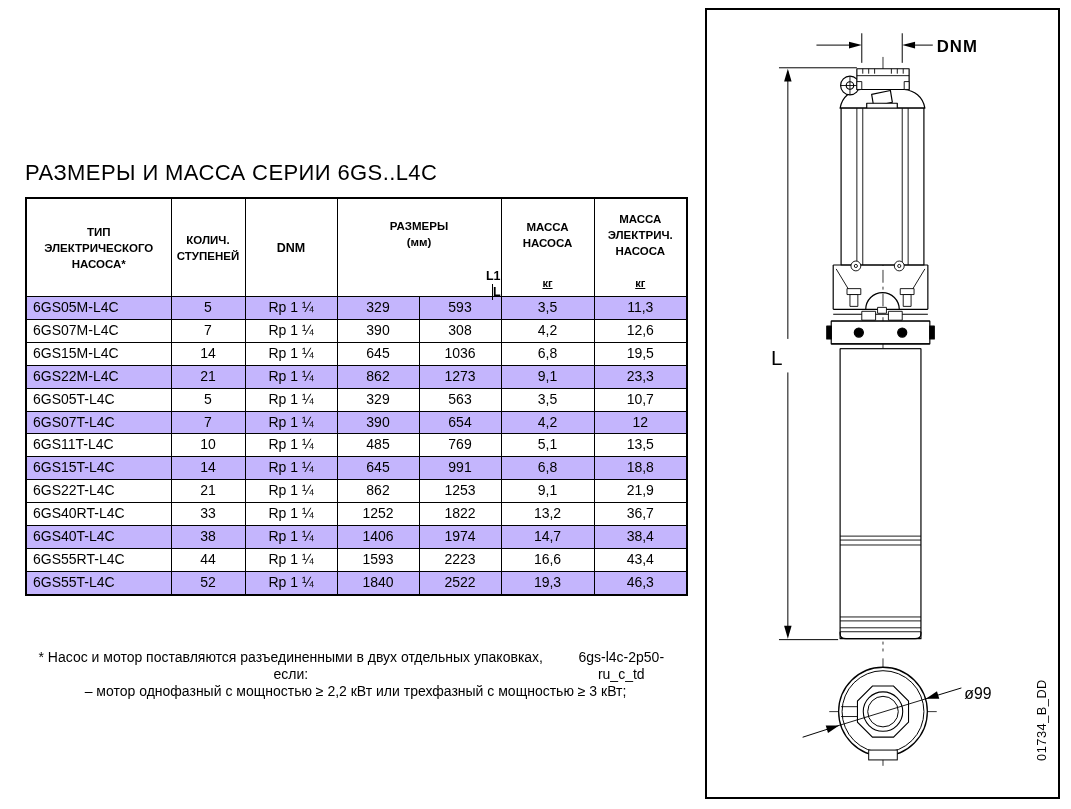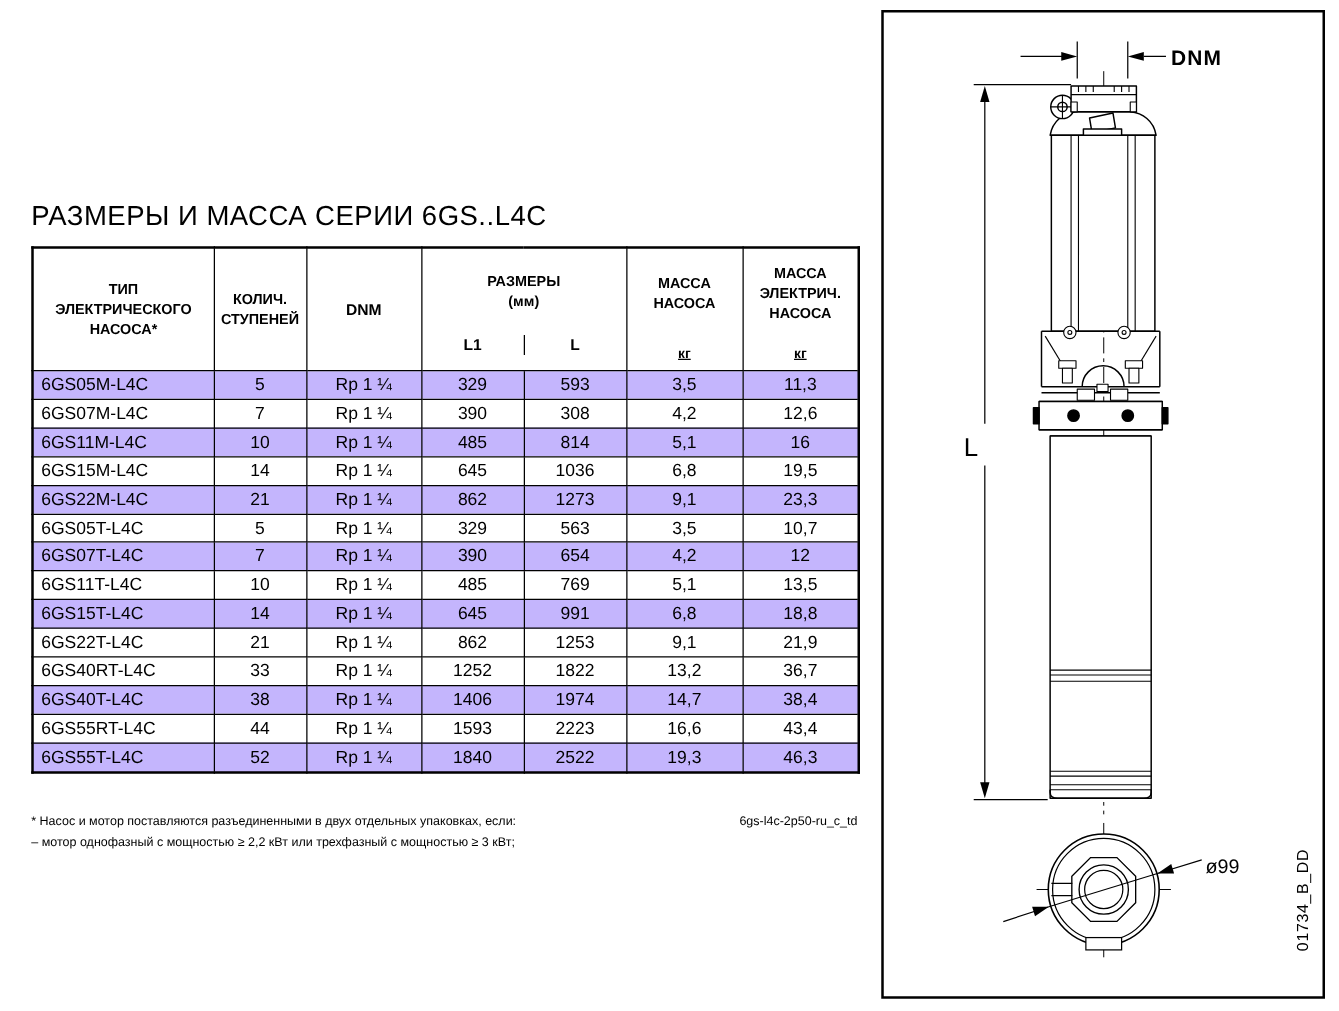"L1" .th-sub { align-items: flex-start -> flex-end; flex-direction: none -> column }
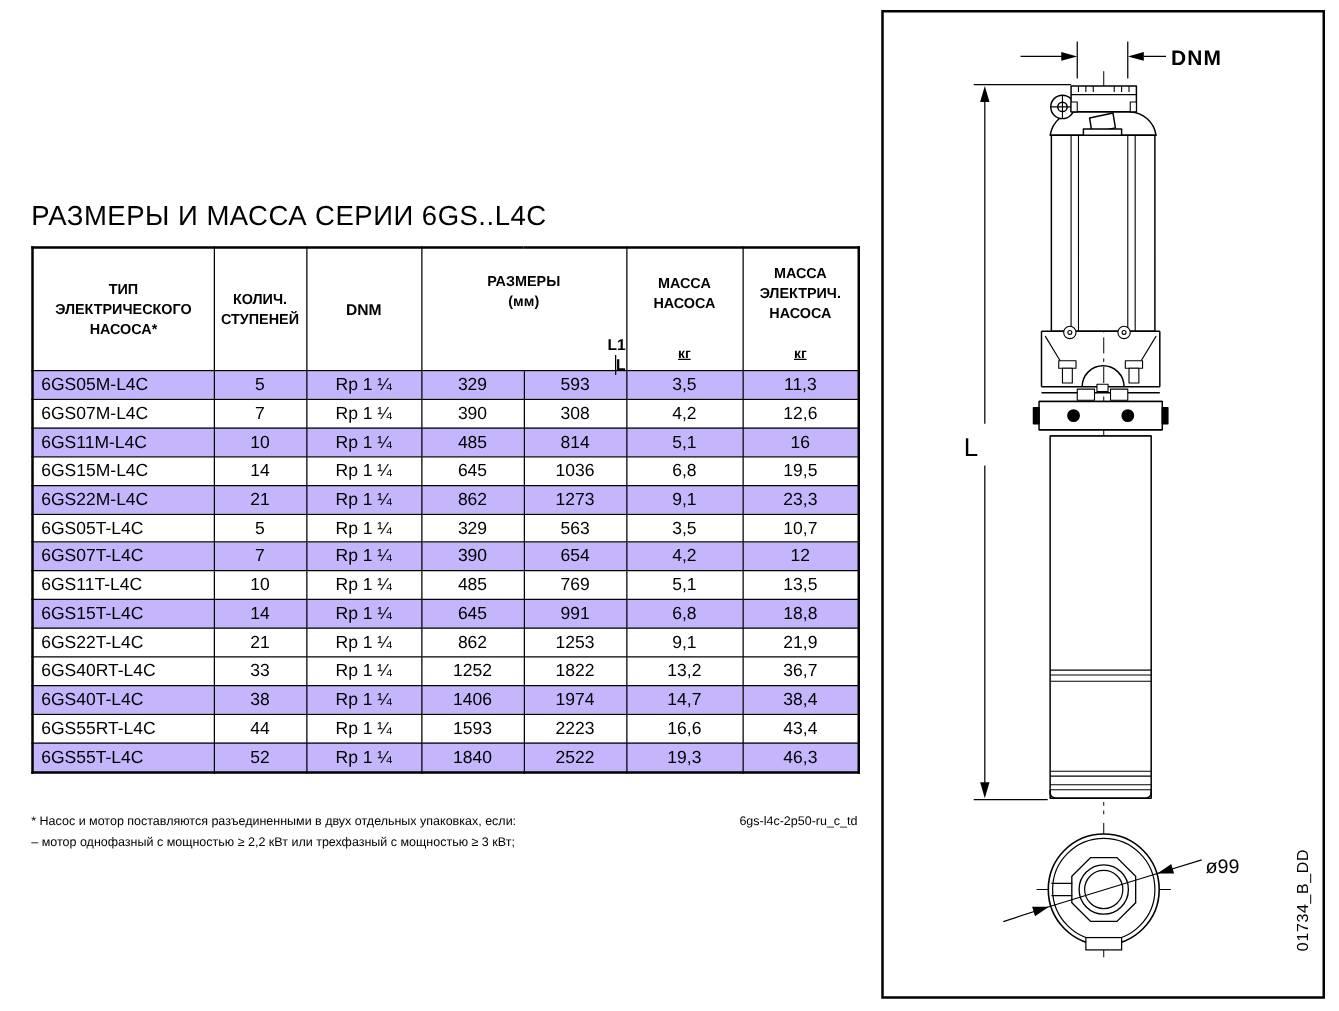"6GS11M-L4C" tr.shade { html: <tr> <td>6GS11M-L4C</td> <td>10</td> <td>Rp 1 ¼</td> <td>485</td> <td>814</td> <td>5,1</td> <td>16</td> </tr> -> none }
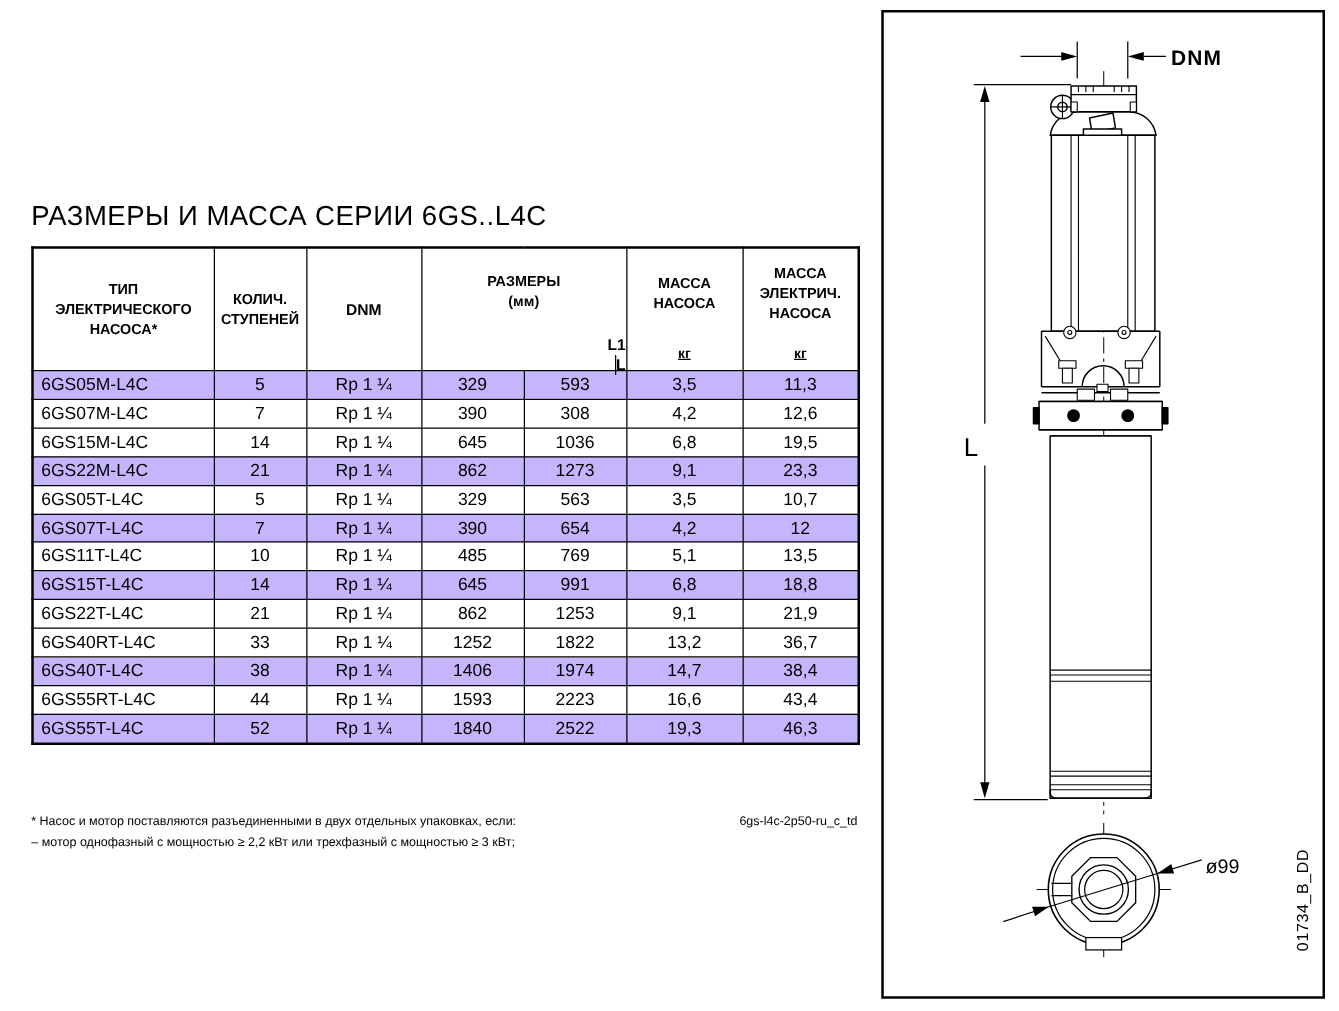"* Насос и мотор поставляются" .notes { font-size: 10px -> 14px; text-align: none -> center }
